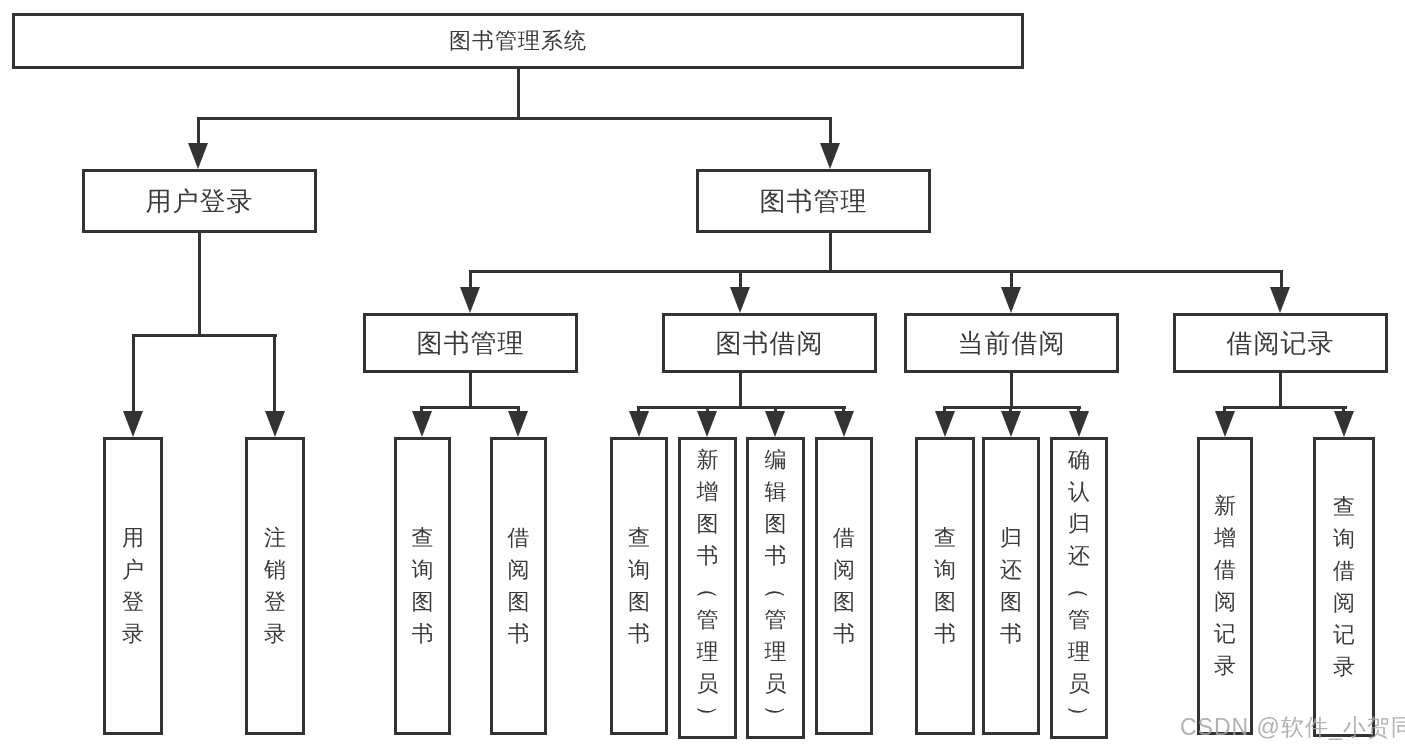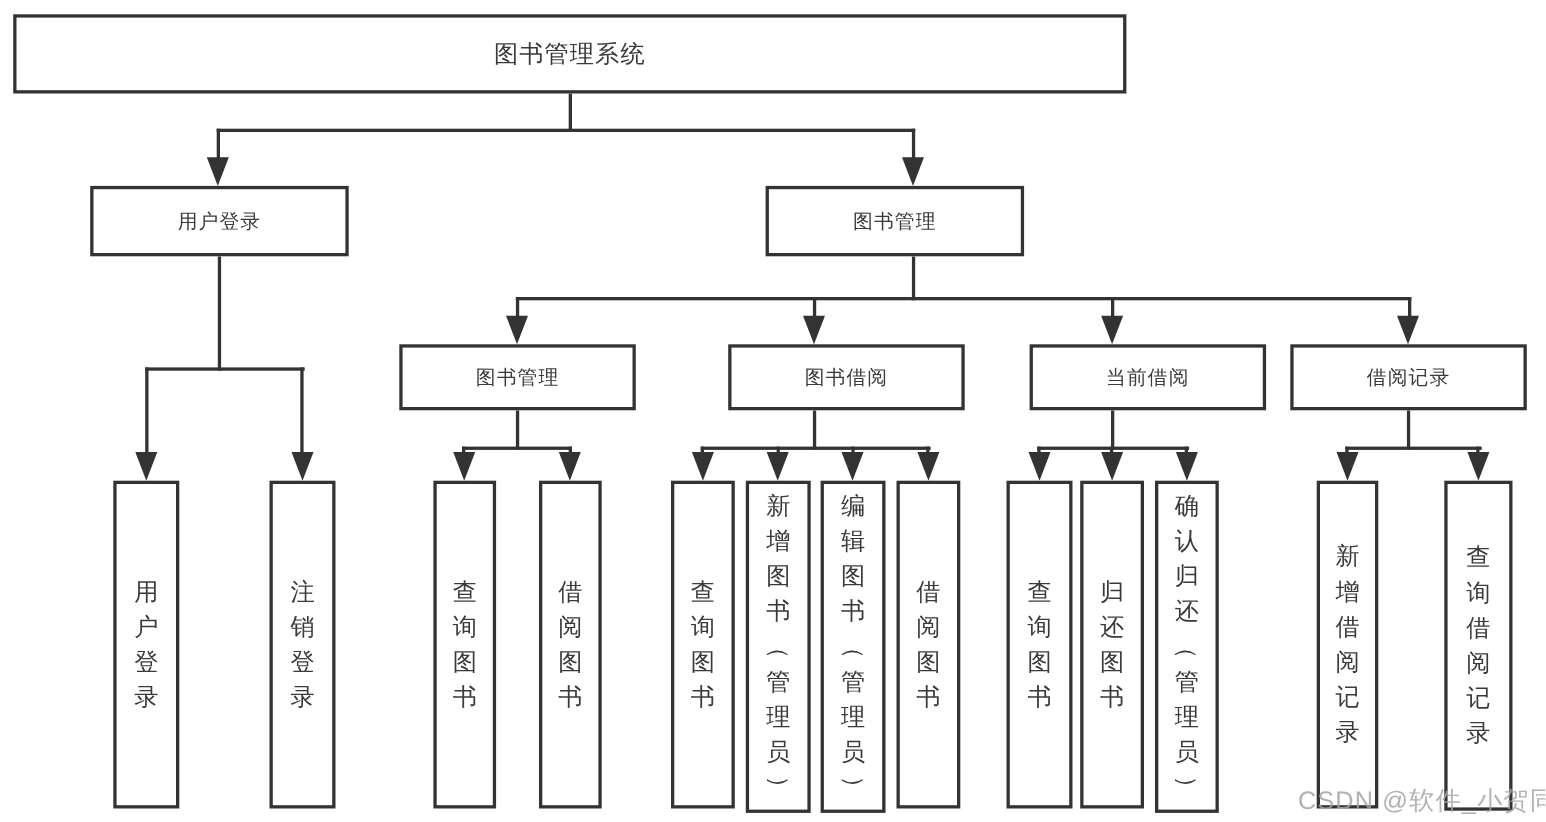"图书管理系统" div.hbox { height: 72px -> 56px }
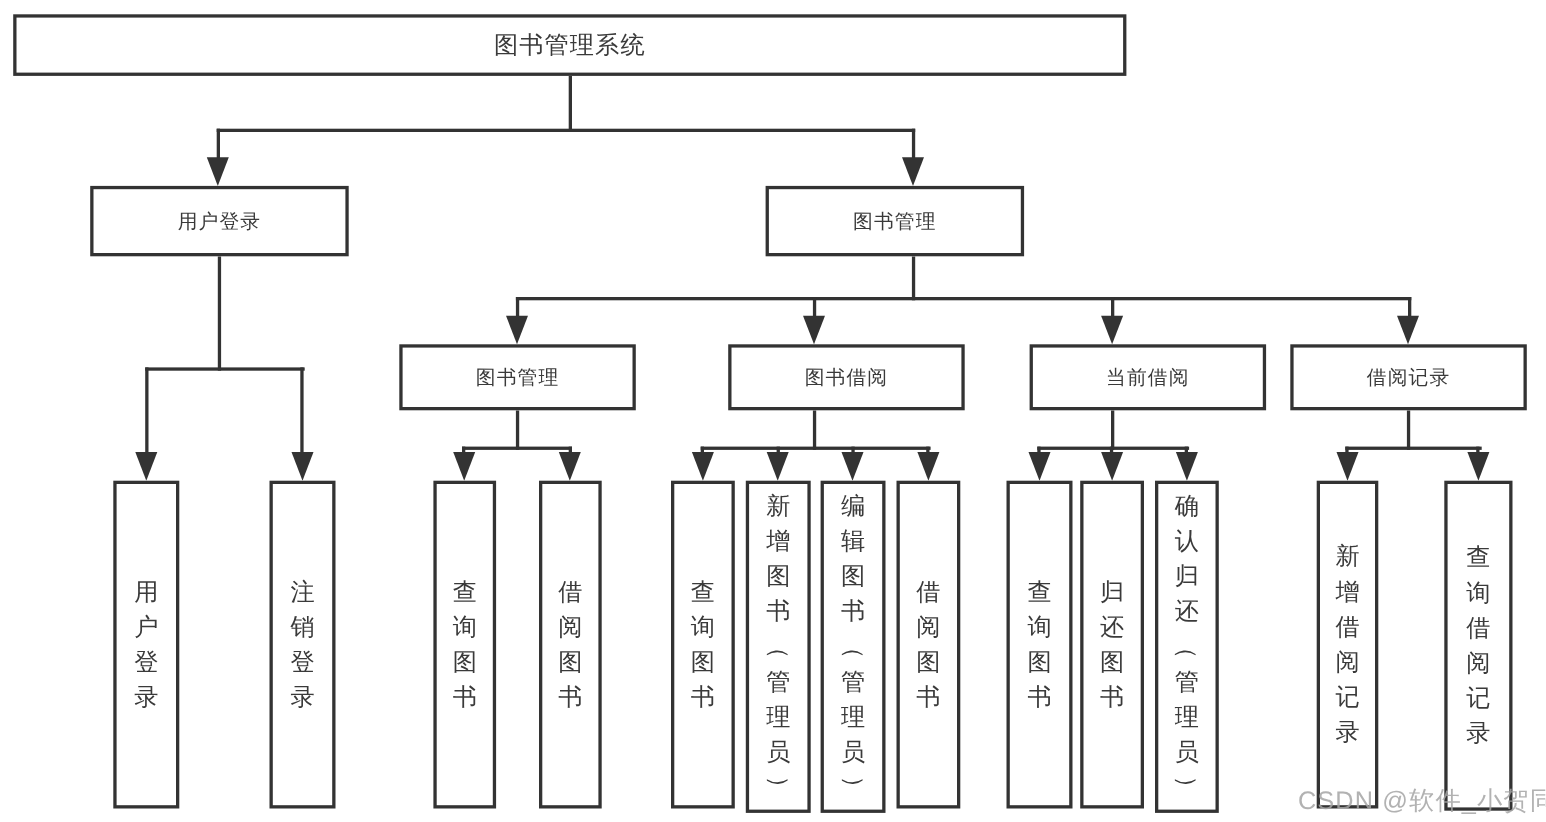"用户登录" .hbox { font-size: 18px -> 26px }
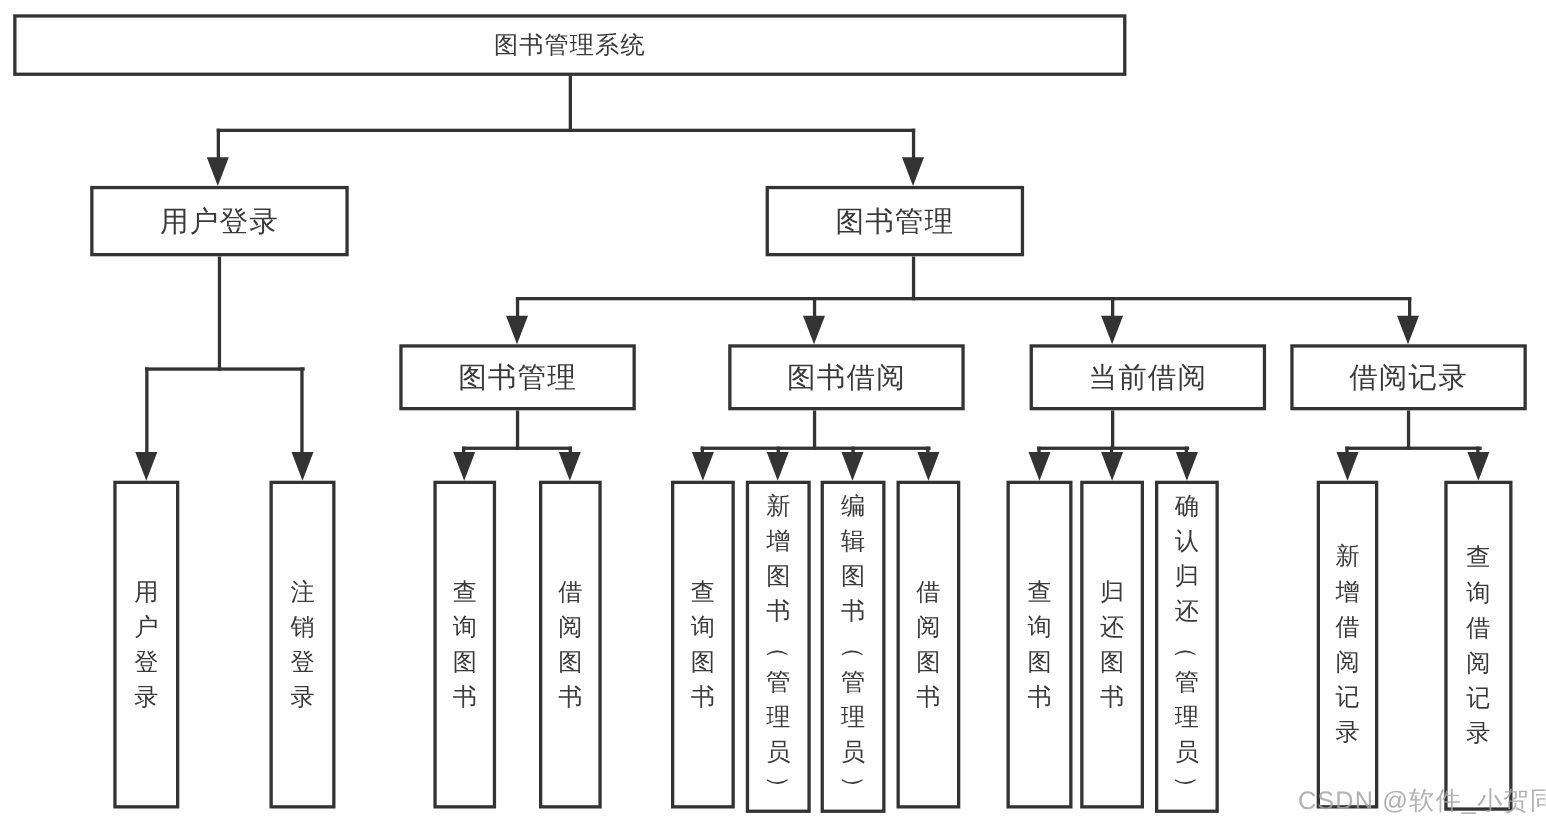"当前借阅" div.hbox { margin-left: 32px -> none }
